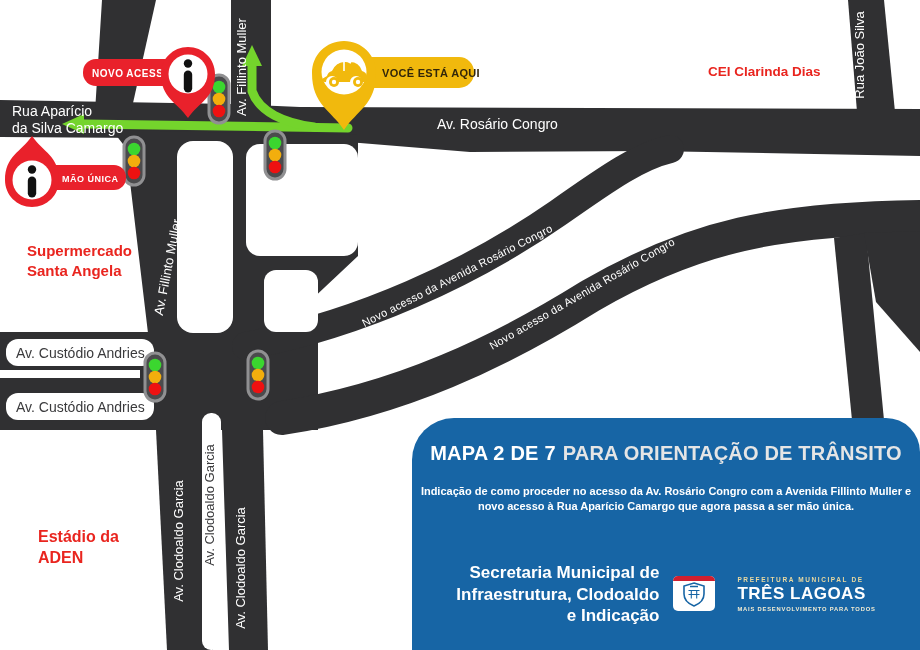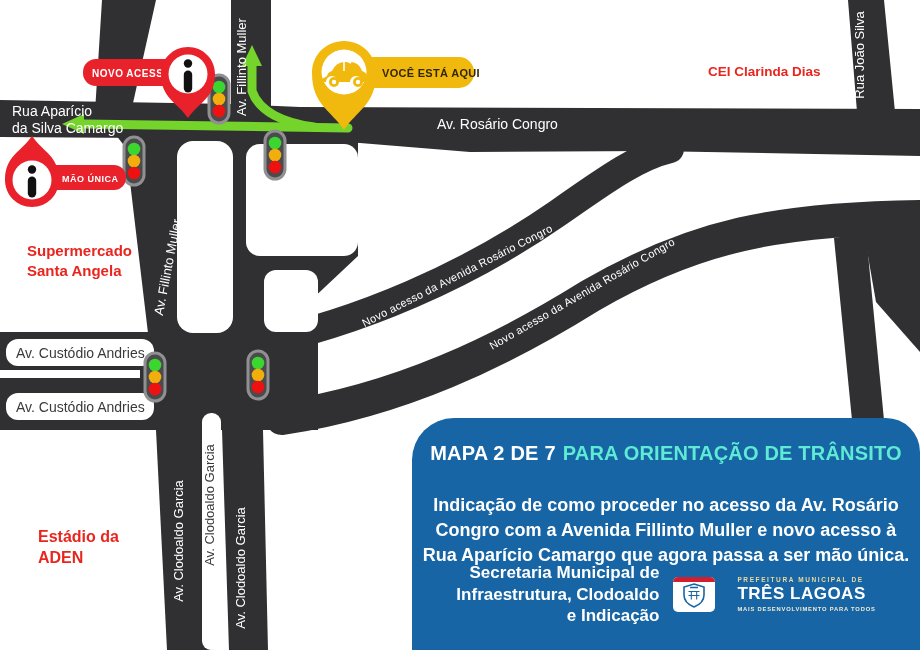"PARA ORIENTAÇÃO DE TRÂNSITO" #panel-title .ttl-w { color: #5eead4 -> #e5e5e5 }
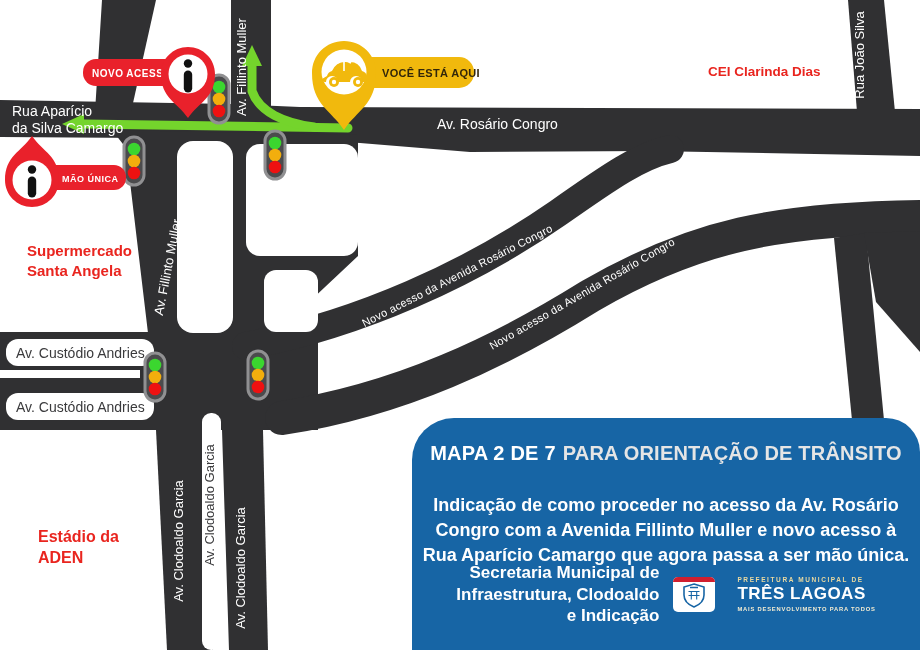"Indicação de como proceder no" #panel-body { font-size: 18px -> 11px; margin: 28px auto 0 -> 19px auto 0 }
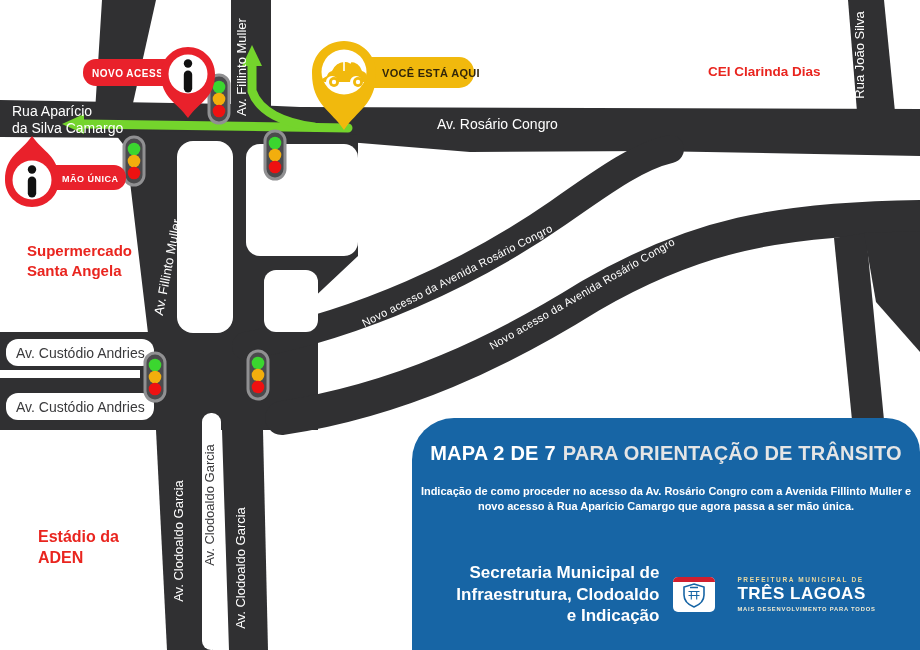"TRÊS LAGOAS" .logo { align-items: flex-end -> flex-start }
